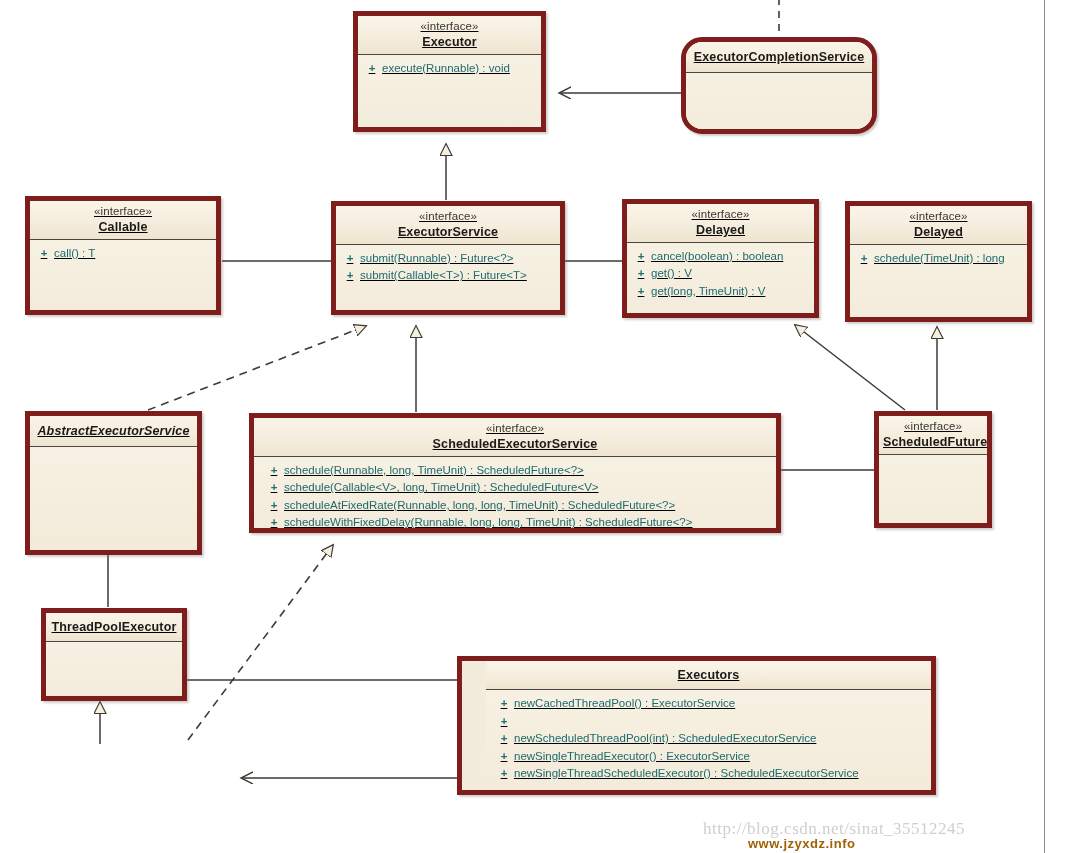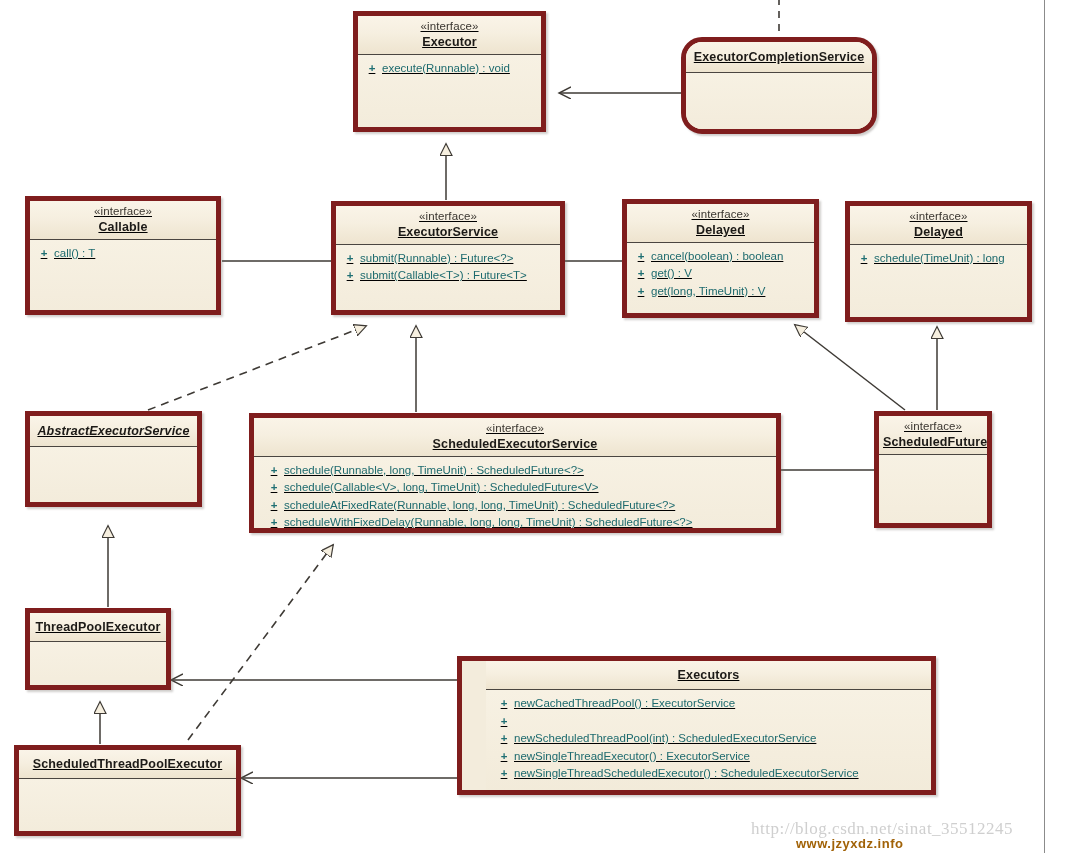"AbstractExecutorService" div.uml-box { height: 96px -> 144px }
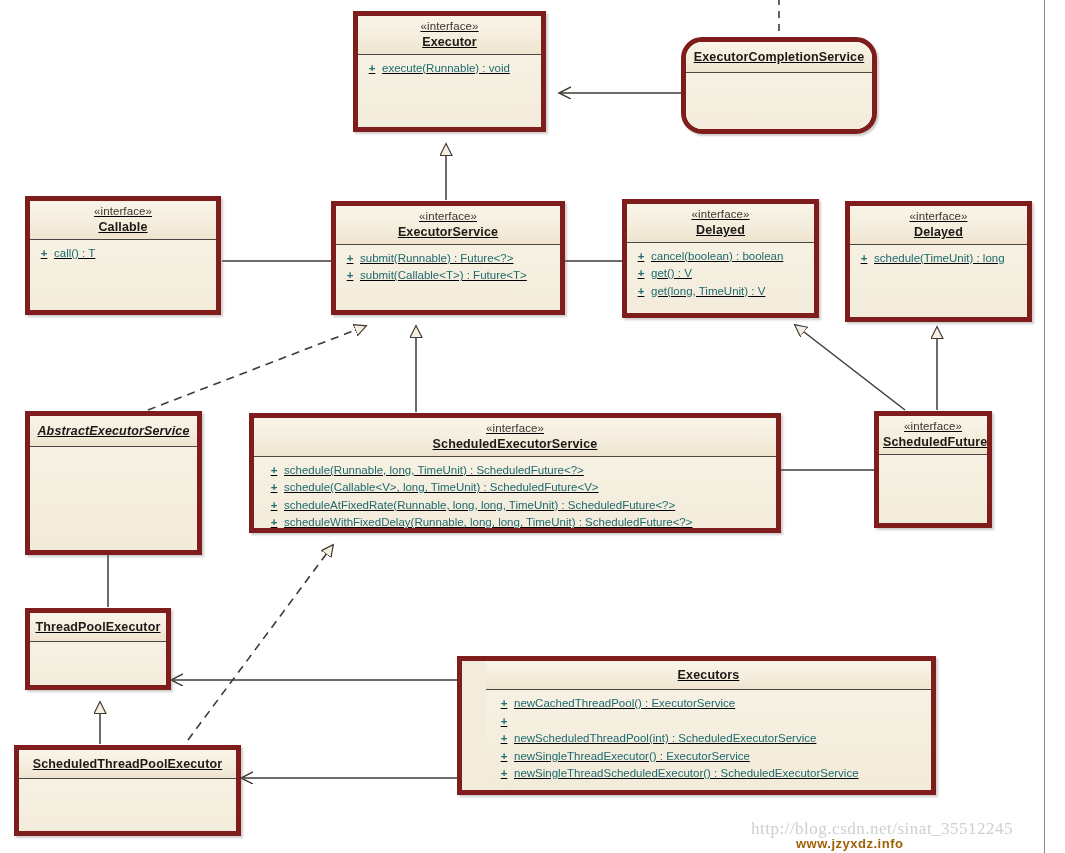"ThreadPoolExecutor" div.uml-box { height: 82px -> 93px; left: 25px -> 41px }
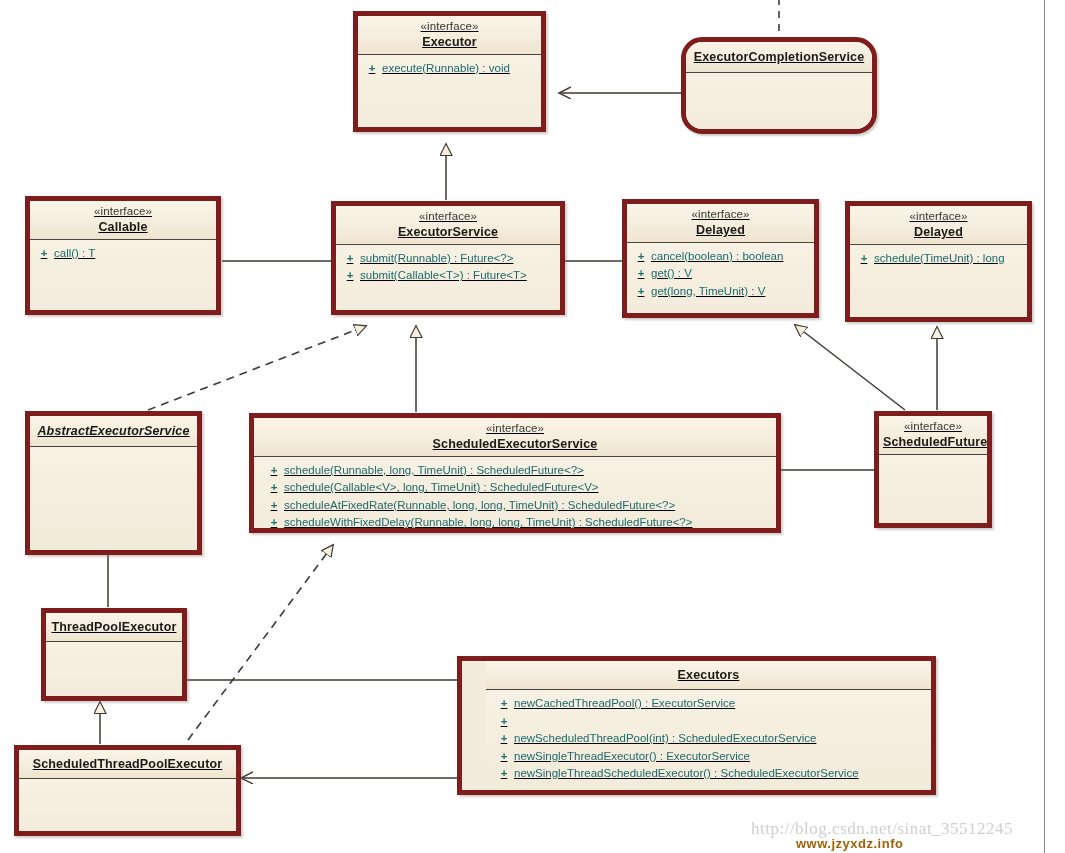"ScheduledThreadPoolExecutor" div.uml-box { html: <div> <div> <span>ScheduledThreadPoolExecutor</span> </div> <div></div> </div> -> none }
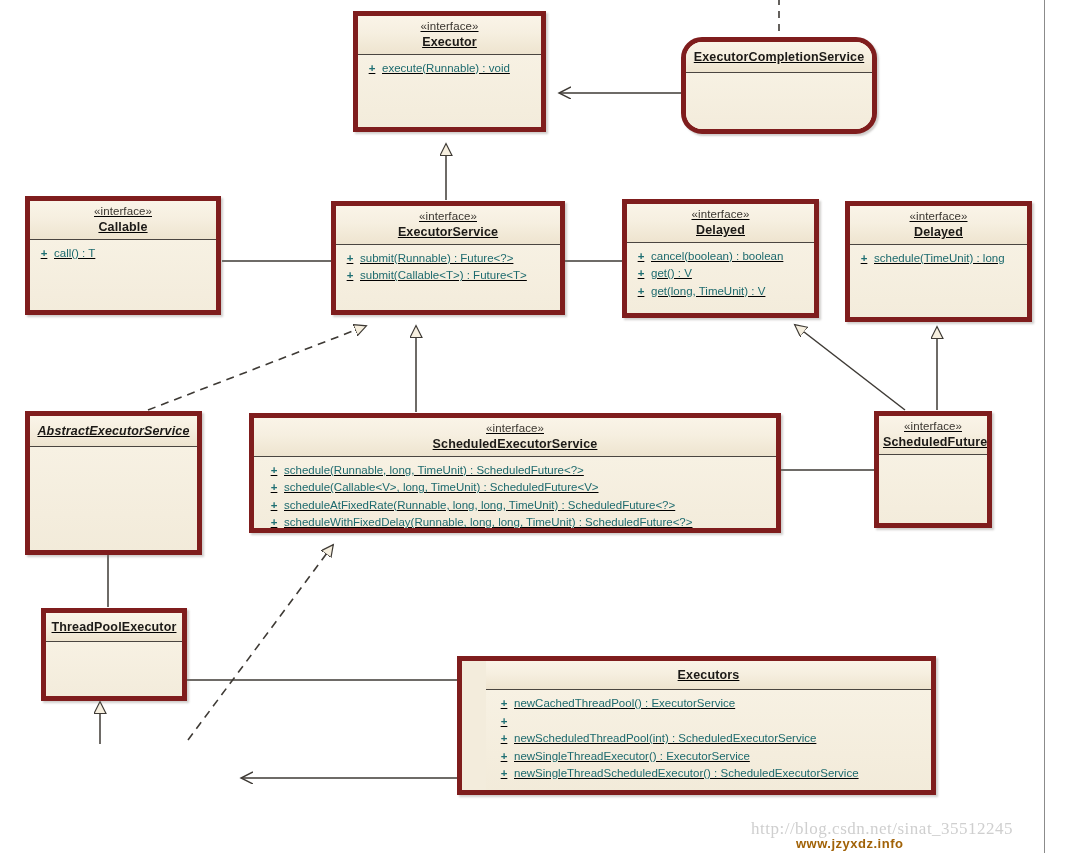"http://blog.csdn.net/sinat_35512245" .watermark { margin-left: 48px -> none }
